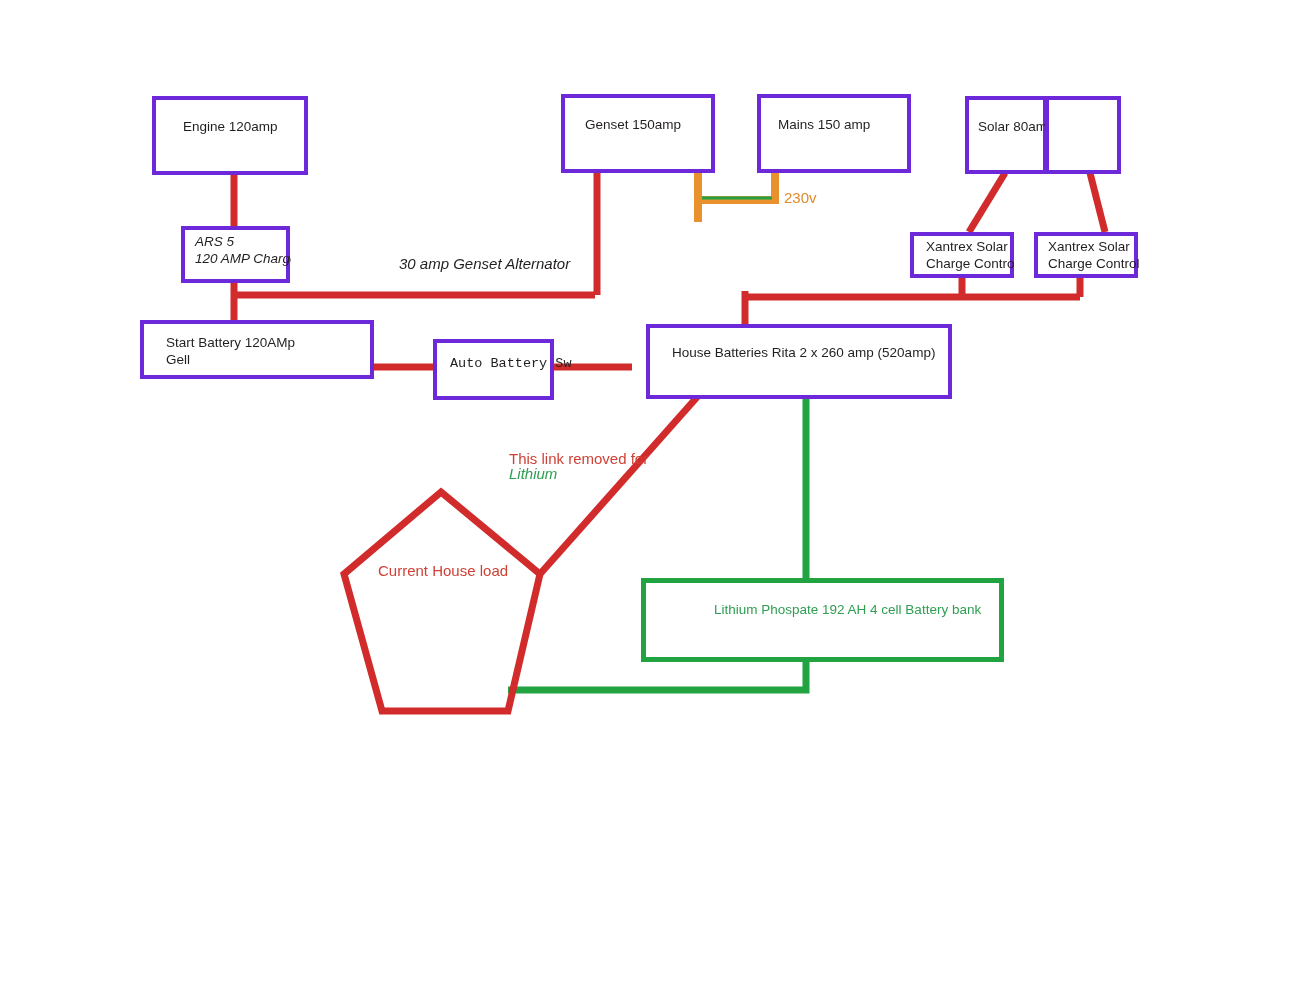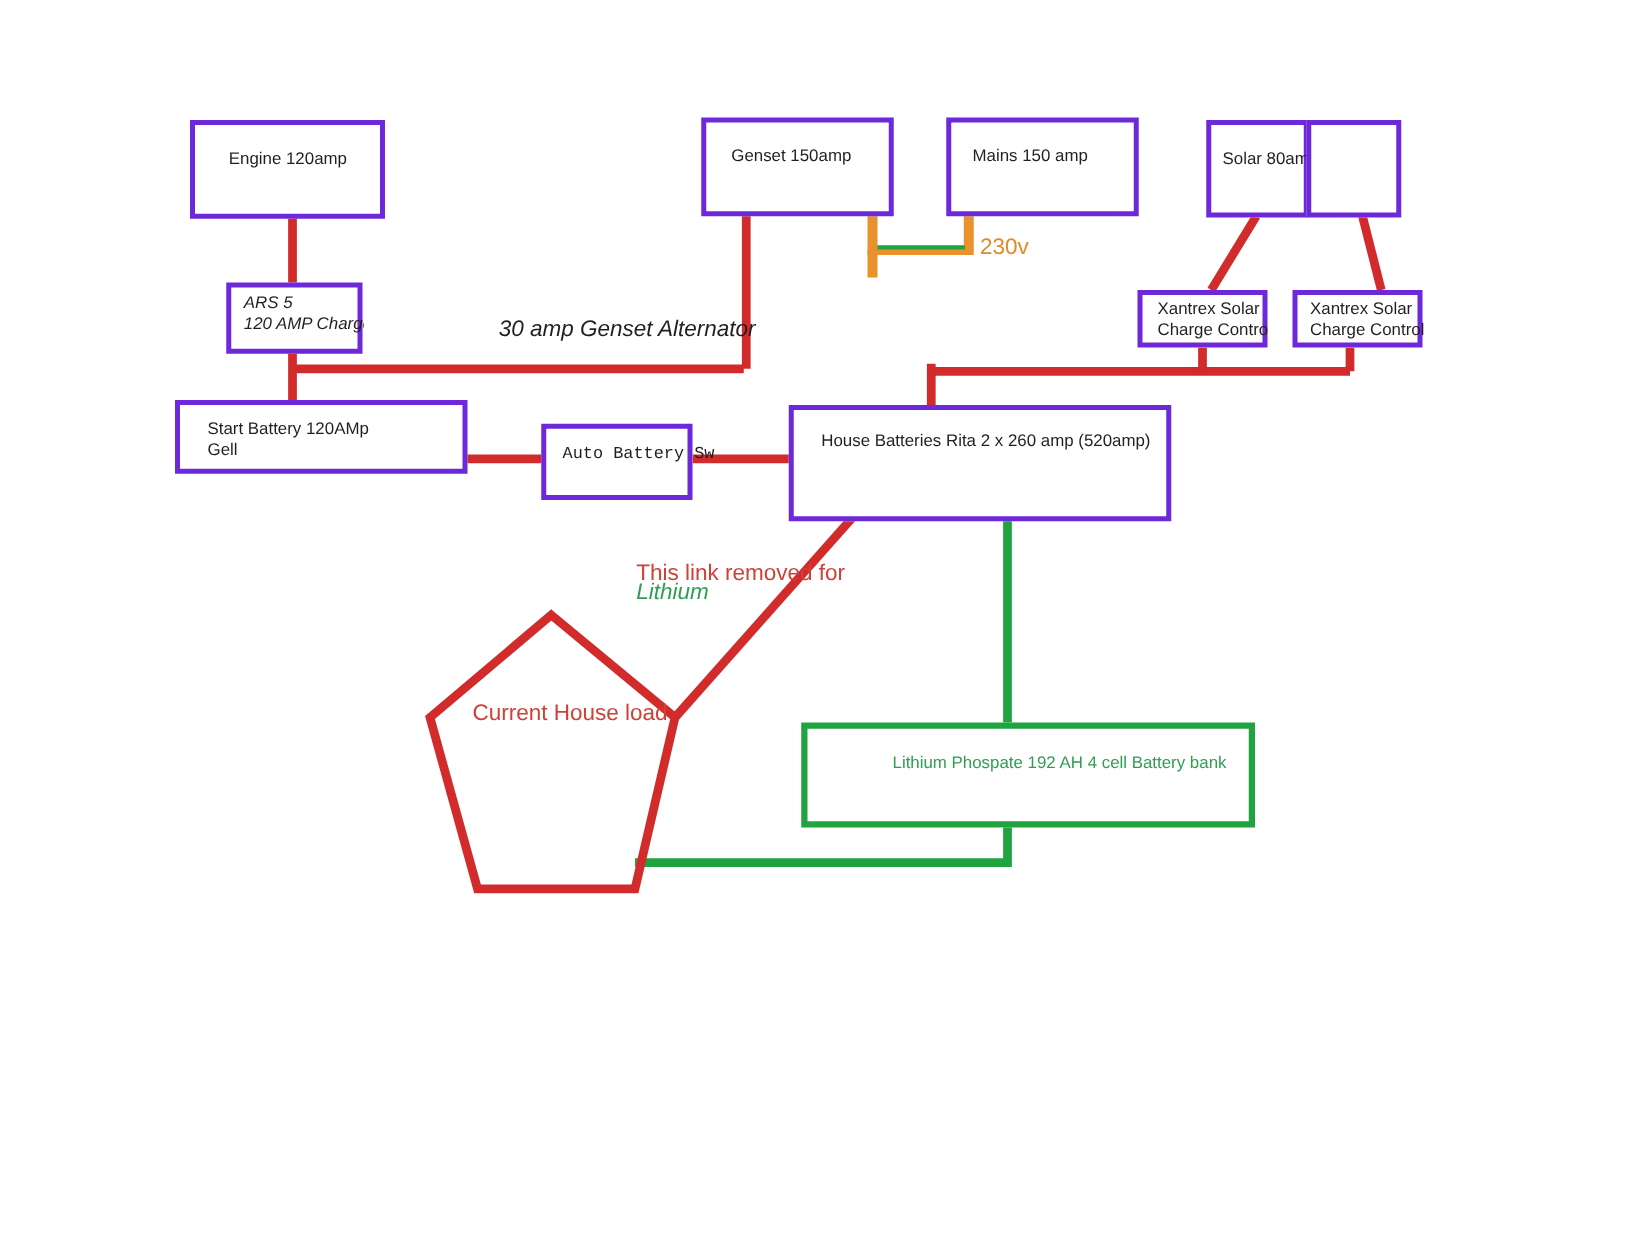"230v" .free-label { font-size: 18px -> 15px }
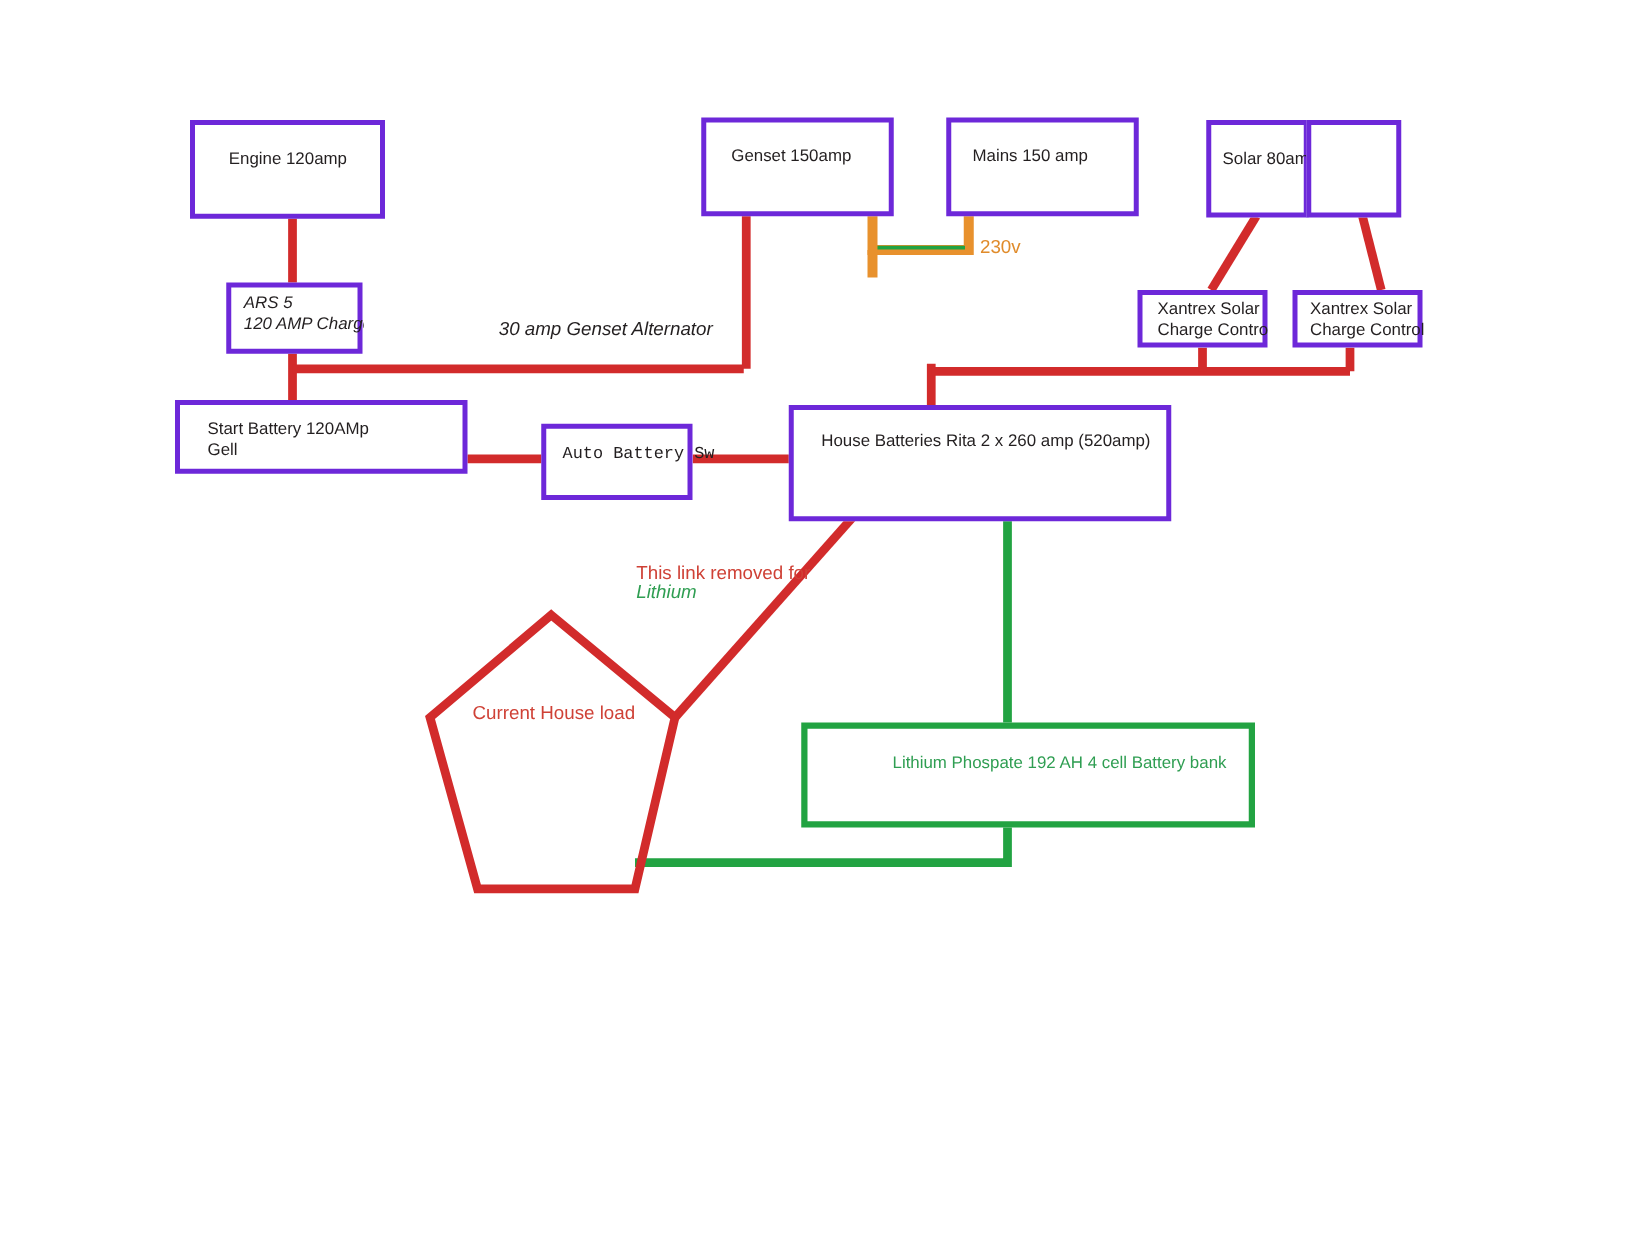"House Batteries Rita 2 x" div.node { height: 93px -> 75px; left: 631px -> 646px }
